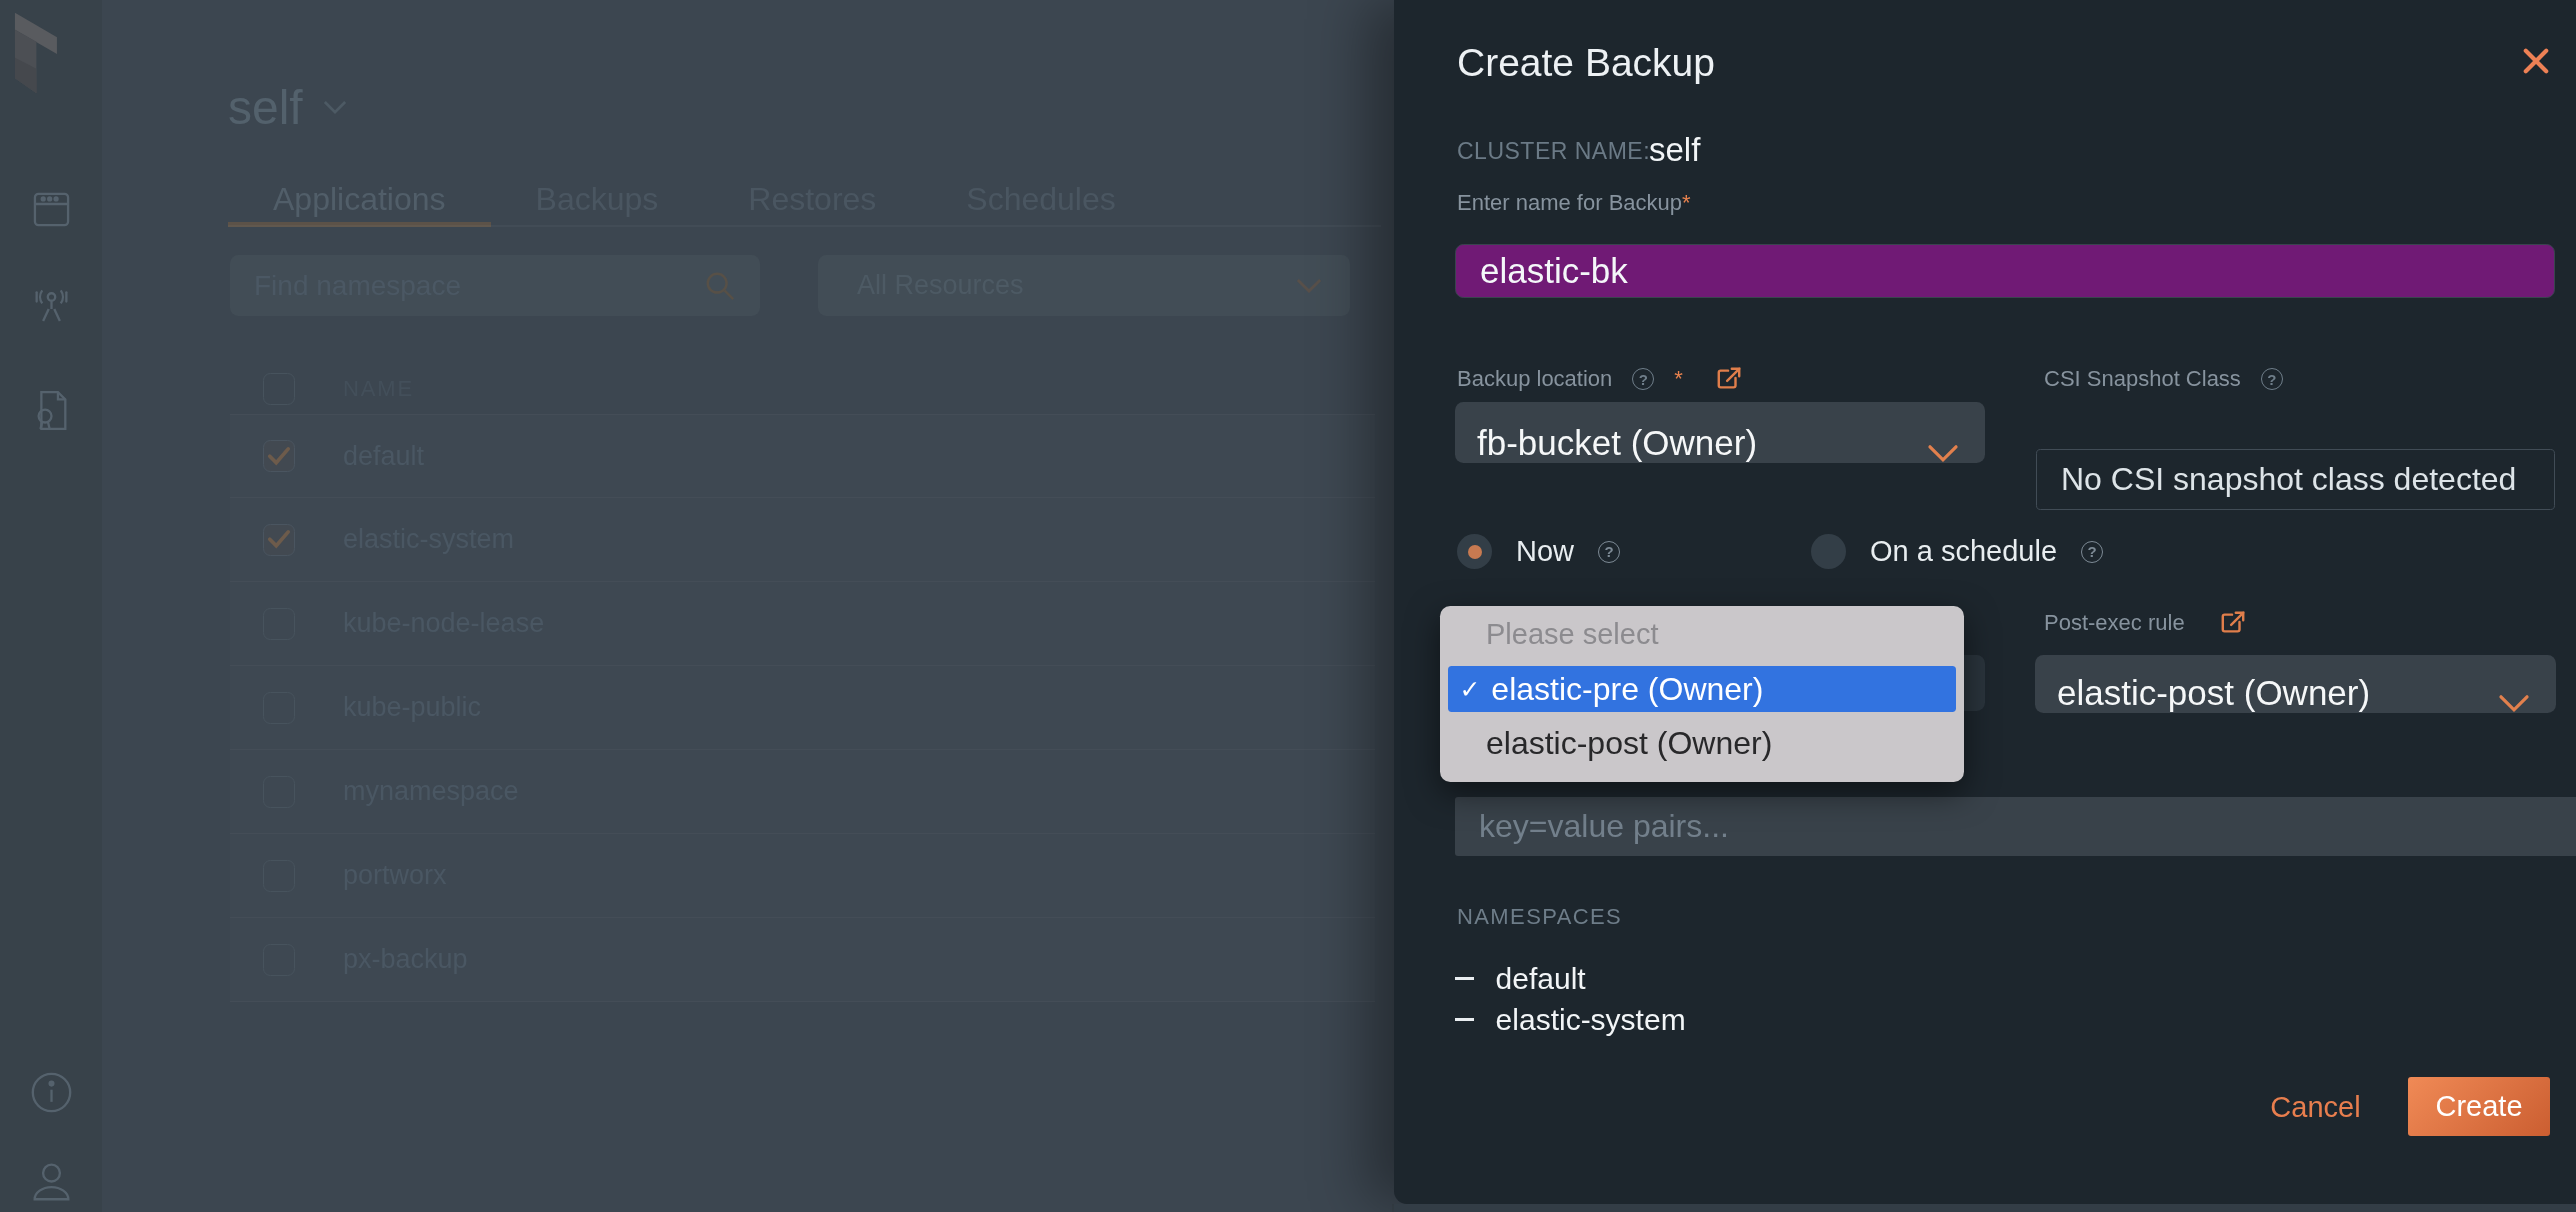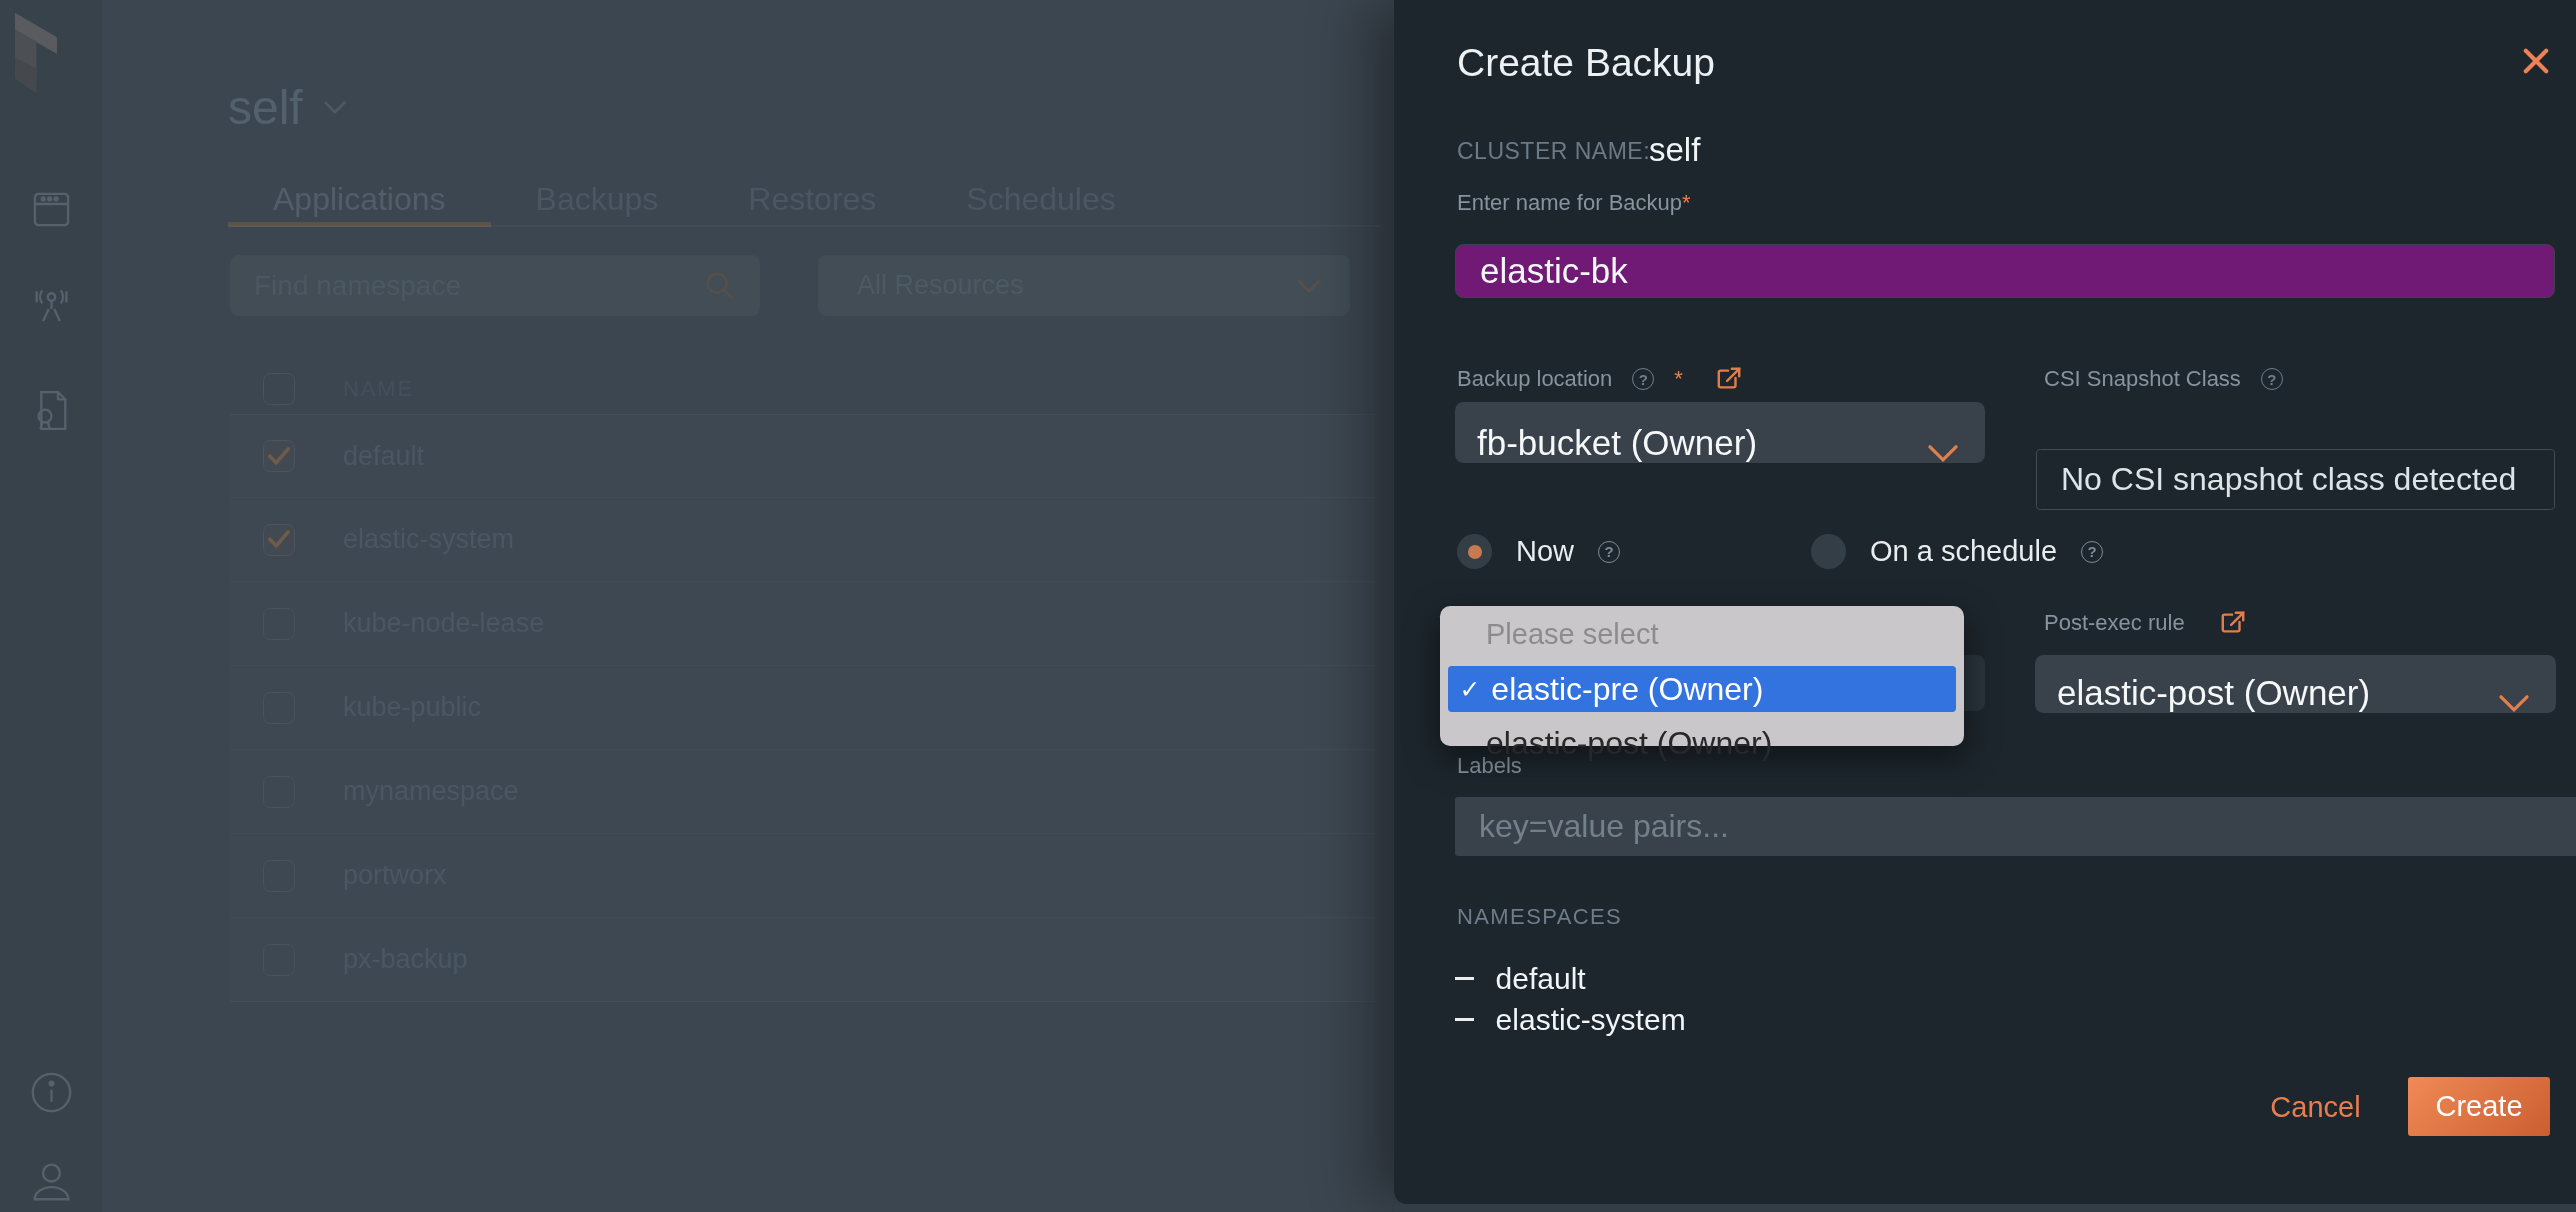"Please select" .popup { height: 140px -> 176px }
